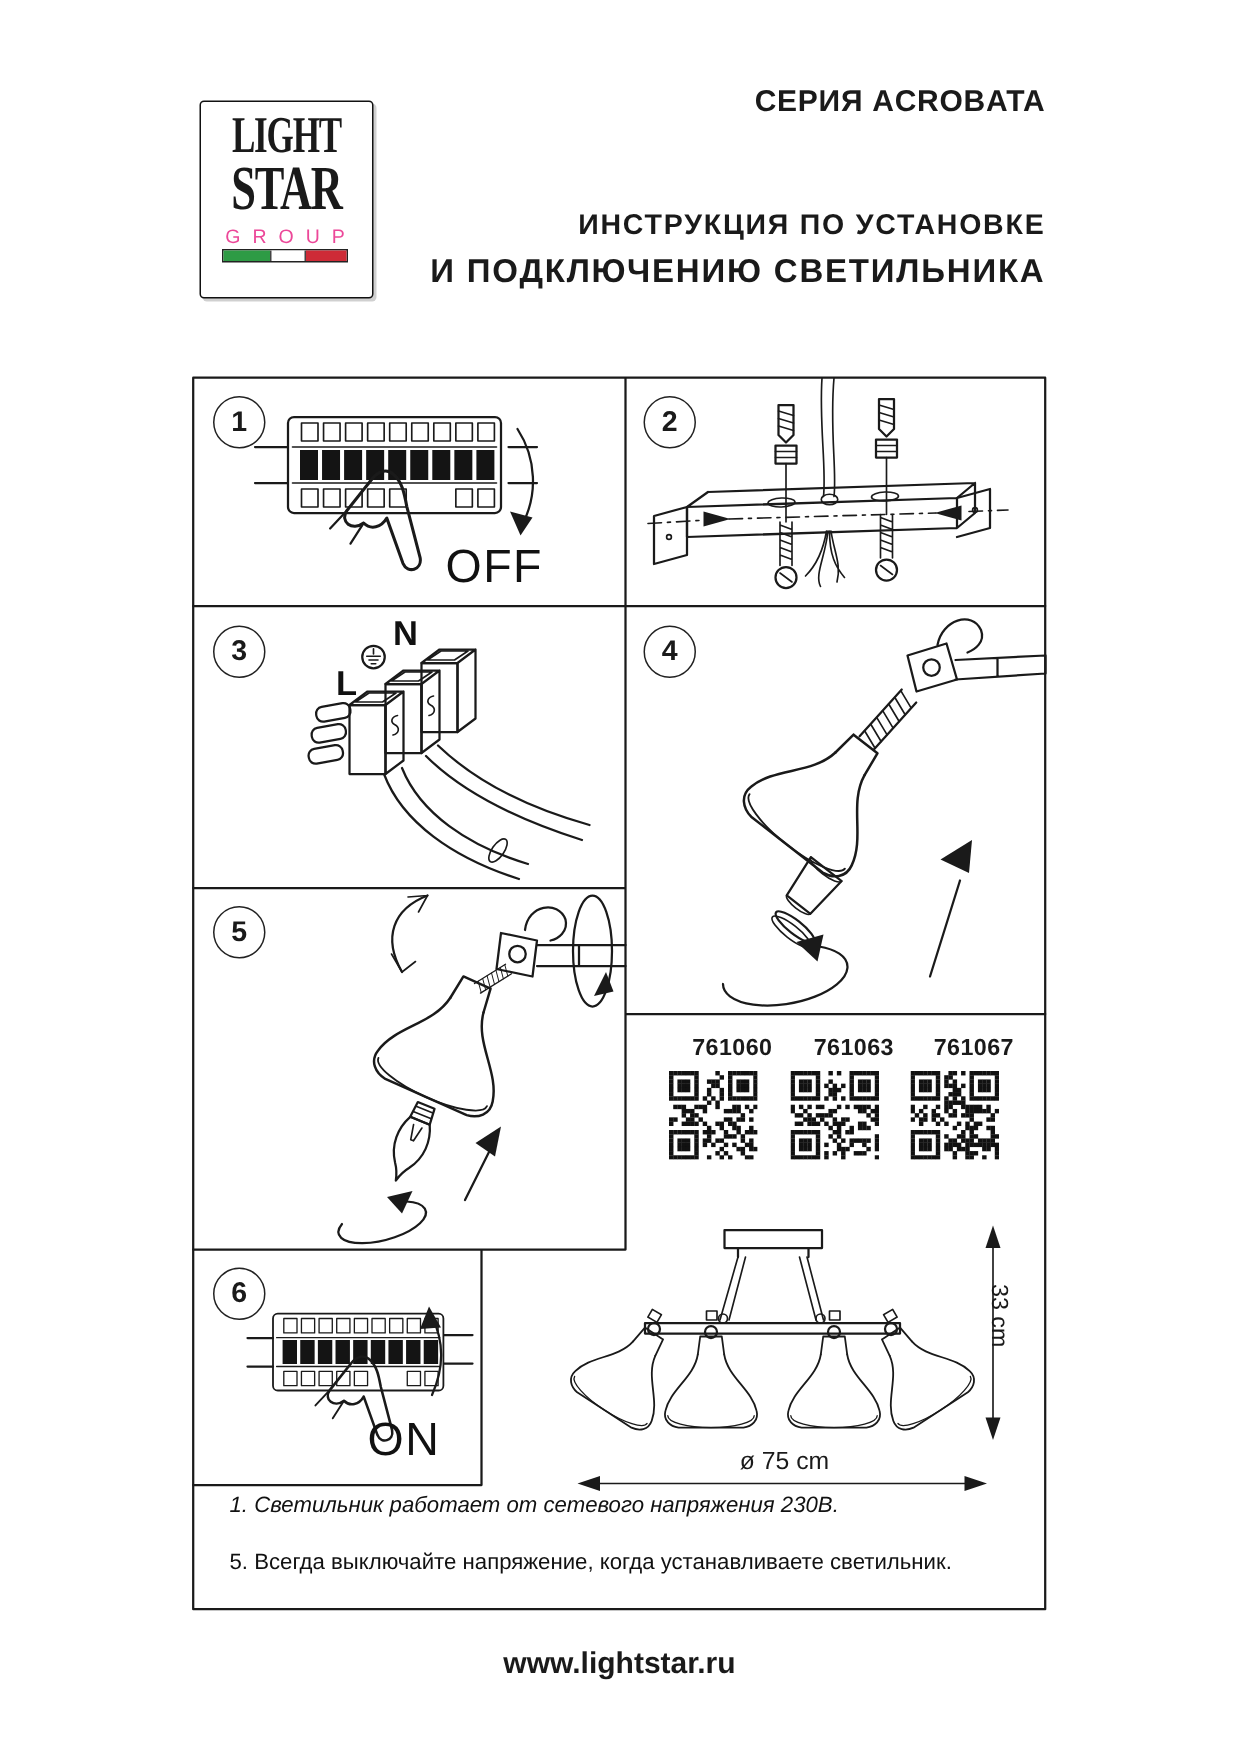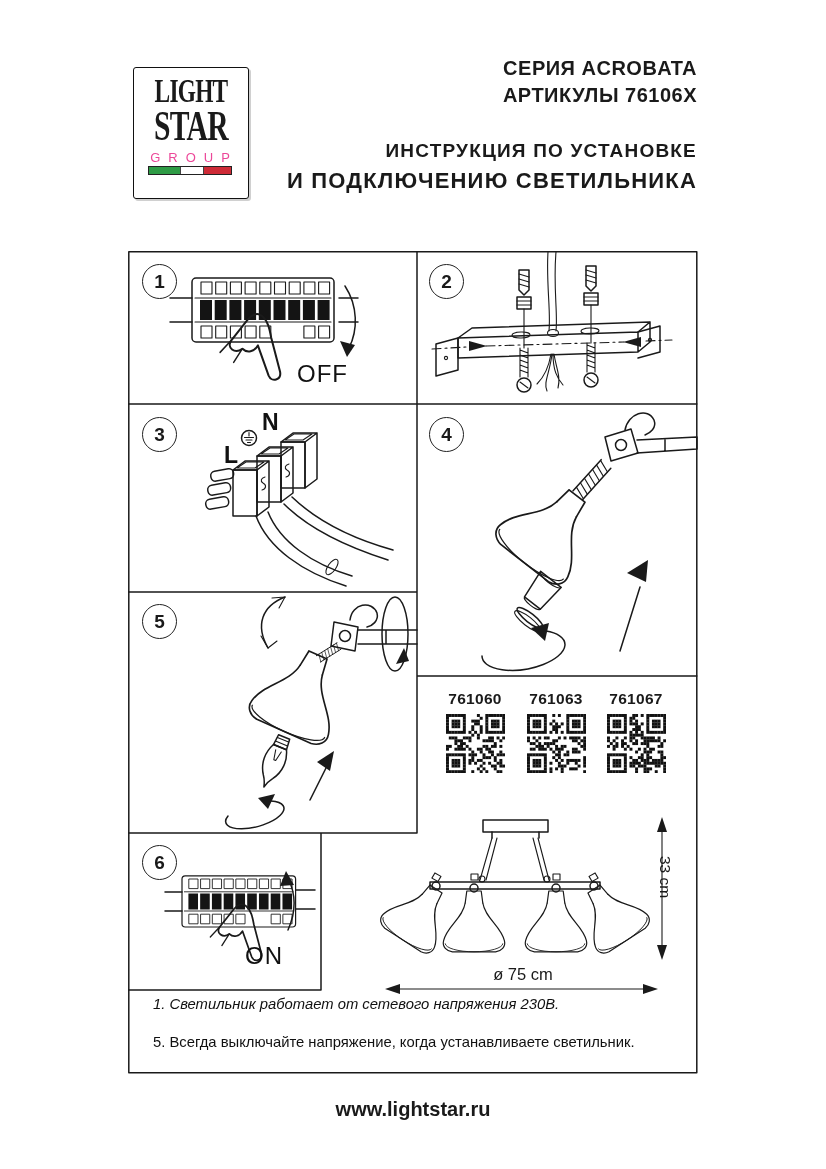"АРТИКУЛЫ 76106X" div.hdr { html: <div>АРТИКУЛЫ 76106X</div> -> none }
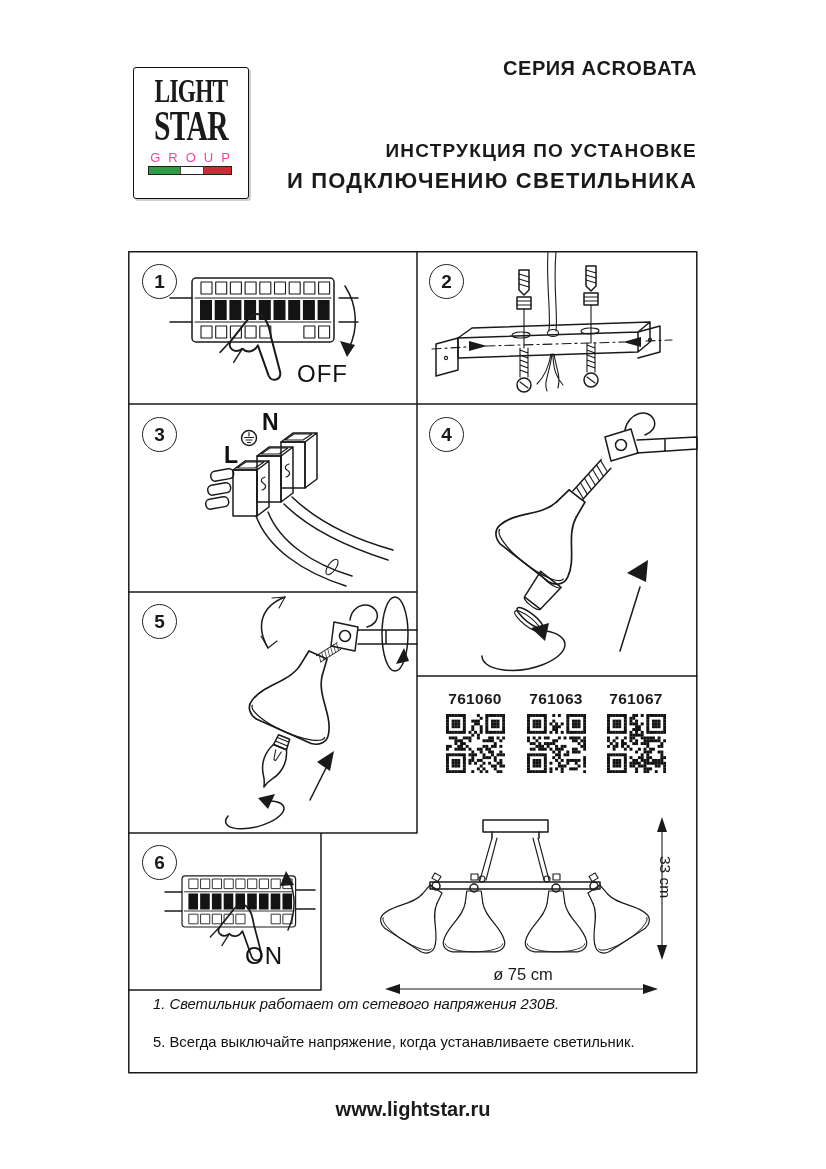"OFF" .caption { font-size: 24px -> 31px }
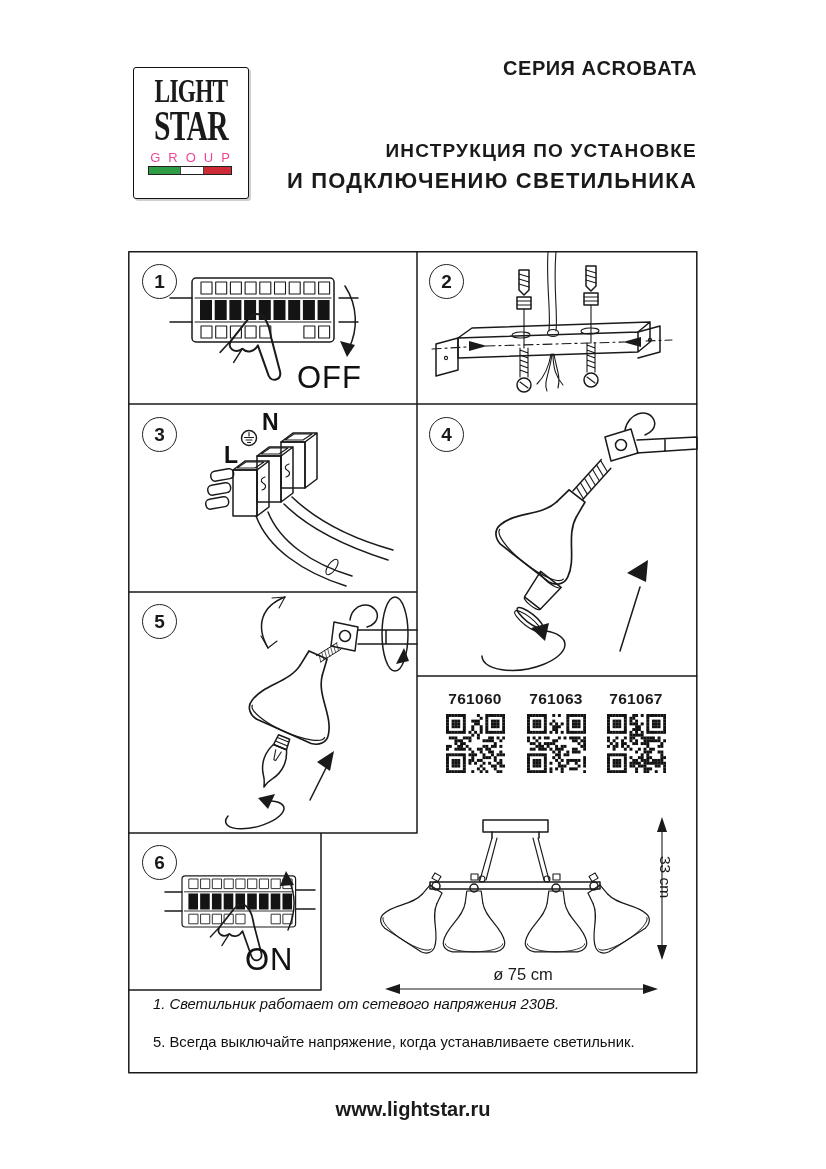"761060" .qr { text-align: center -> right }
